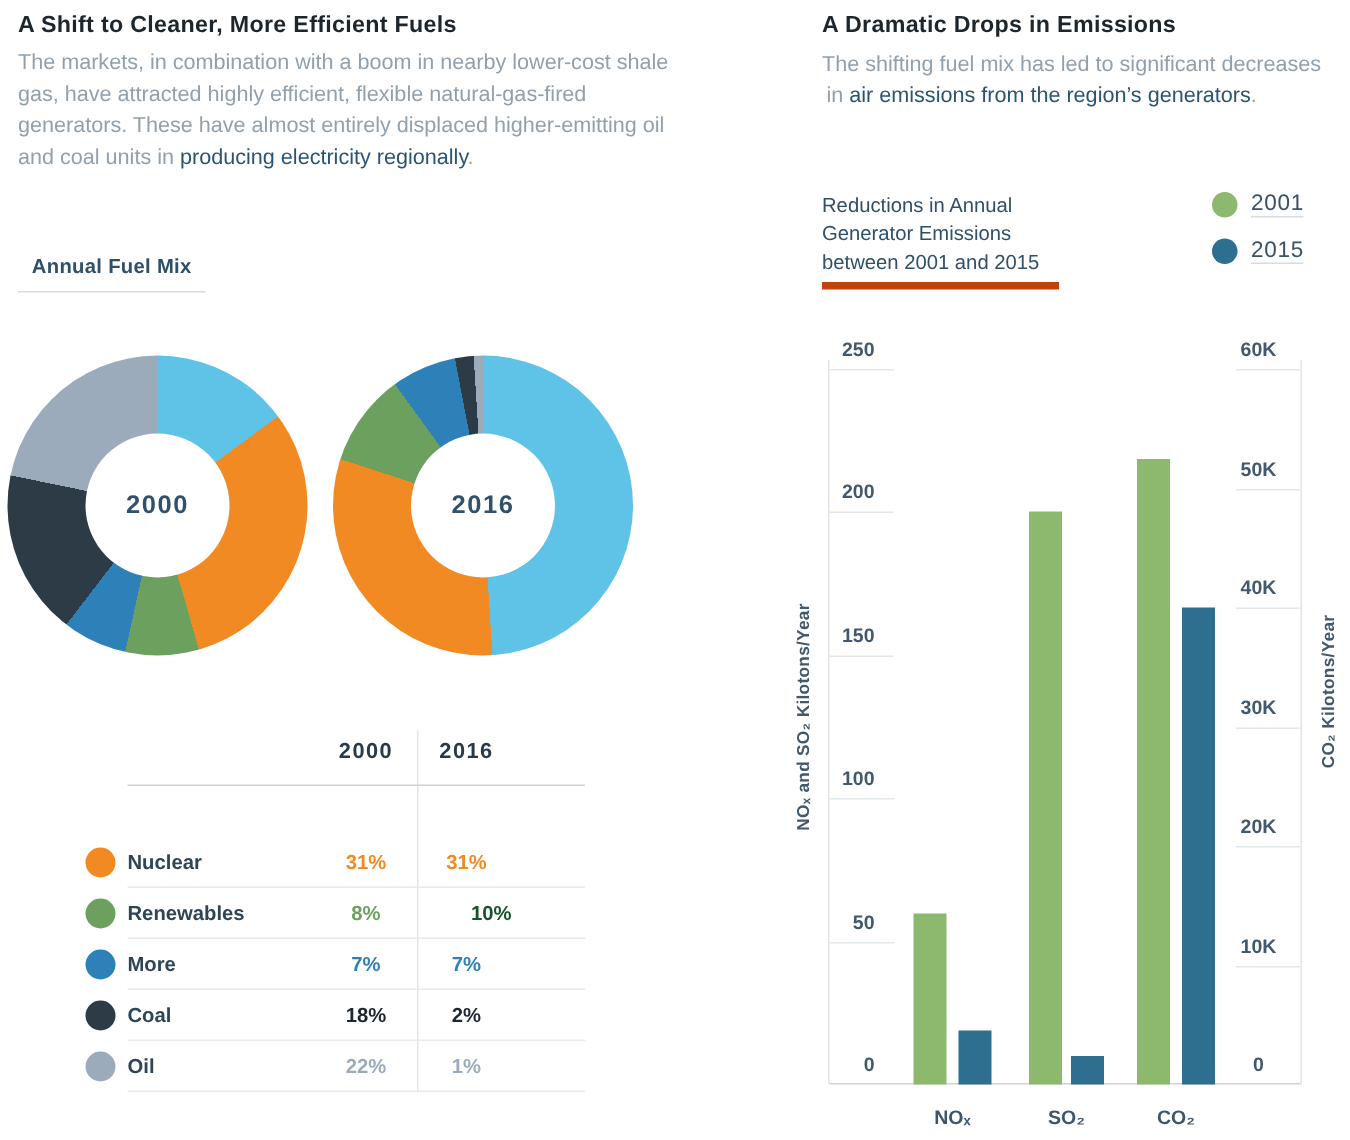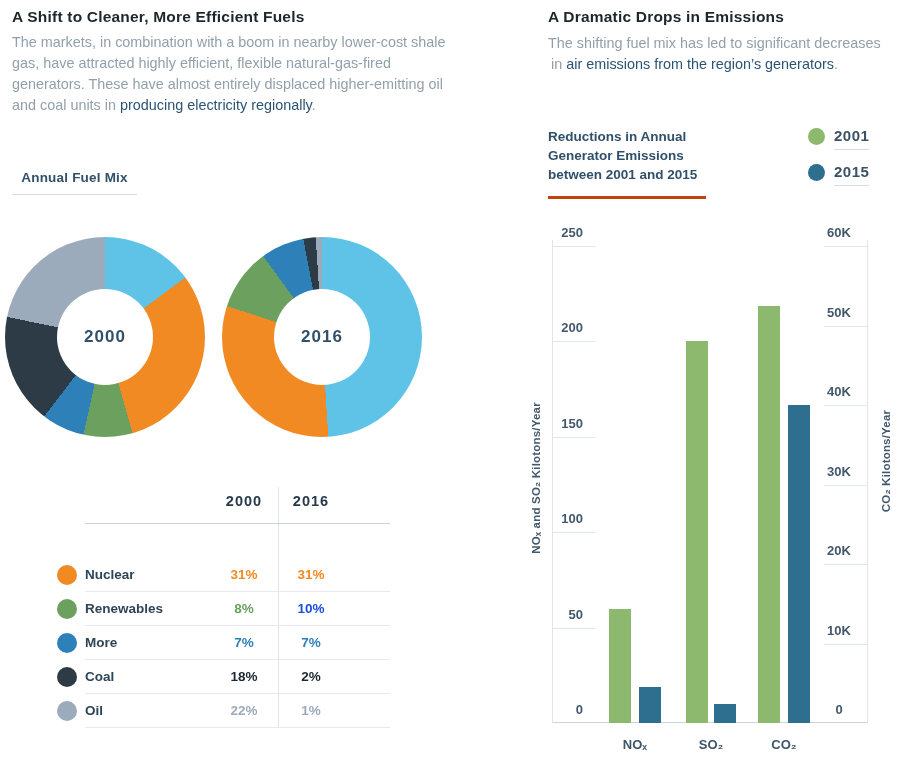"Reductions in Annual" .chart-head { border-bottom: 3px solid #c2410c -> 5px solid #c2410c; font-weight: bold -> normal; padding-bottom: 12px -> 4px }
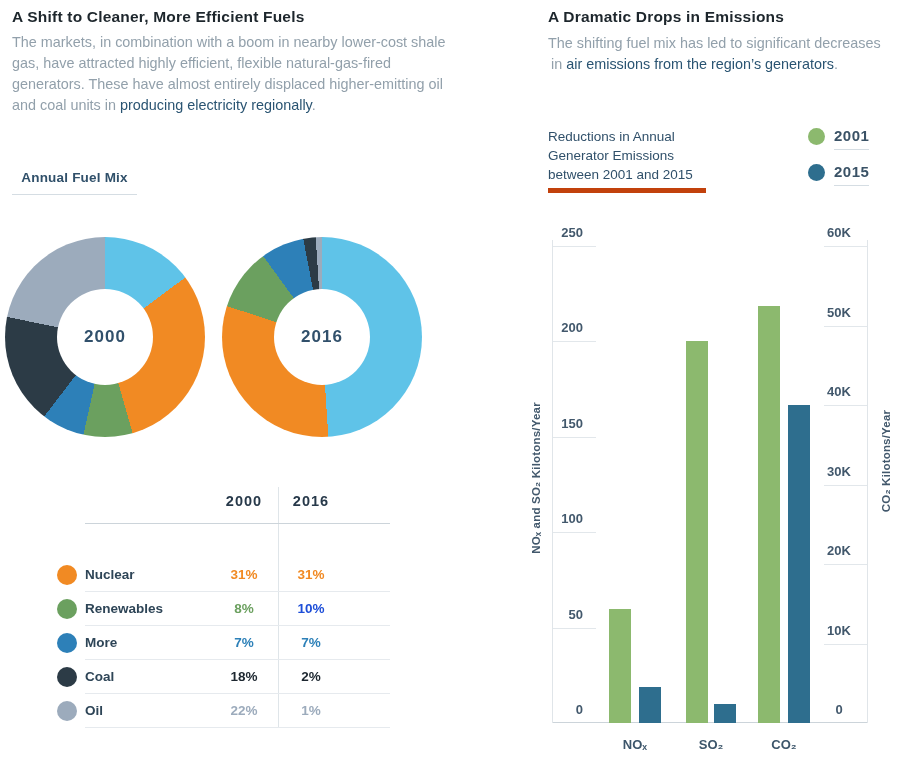"2001" .legend-label { font-weight: bold -> normal; padding-bottom: 5px -> 0 }
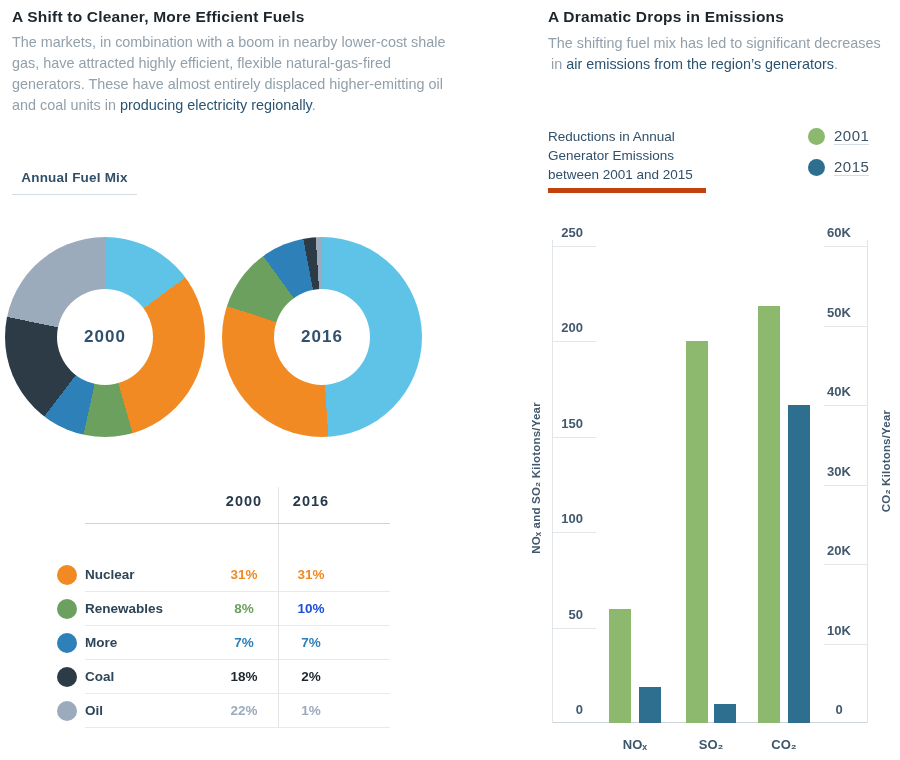"10%" span.fval { color: #1d4ed8 -> #14532d; text-align: none -> right }
